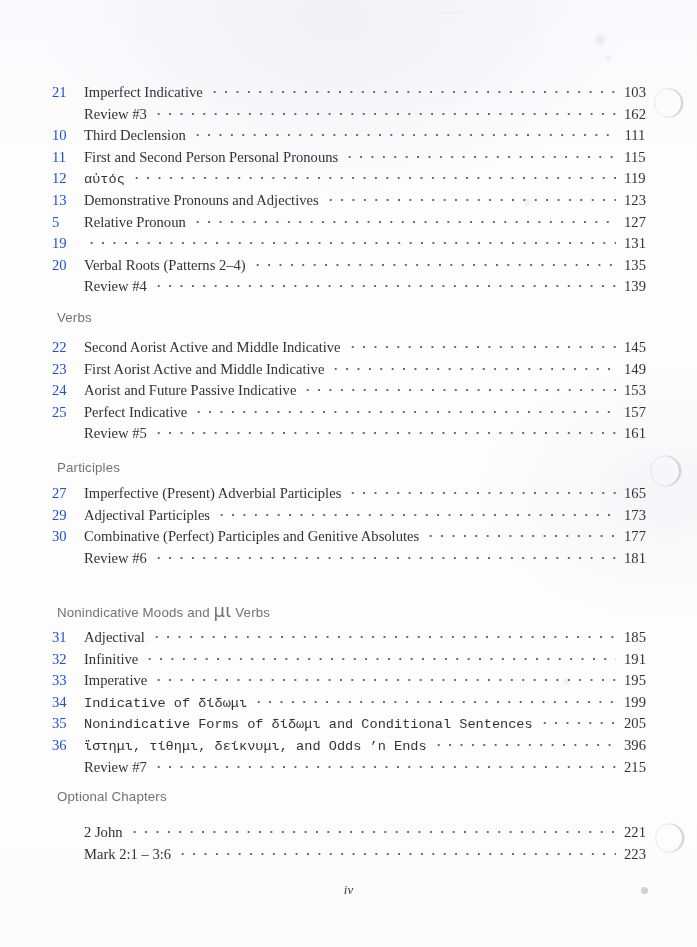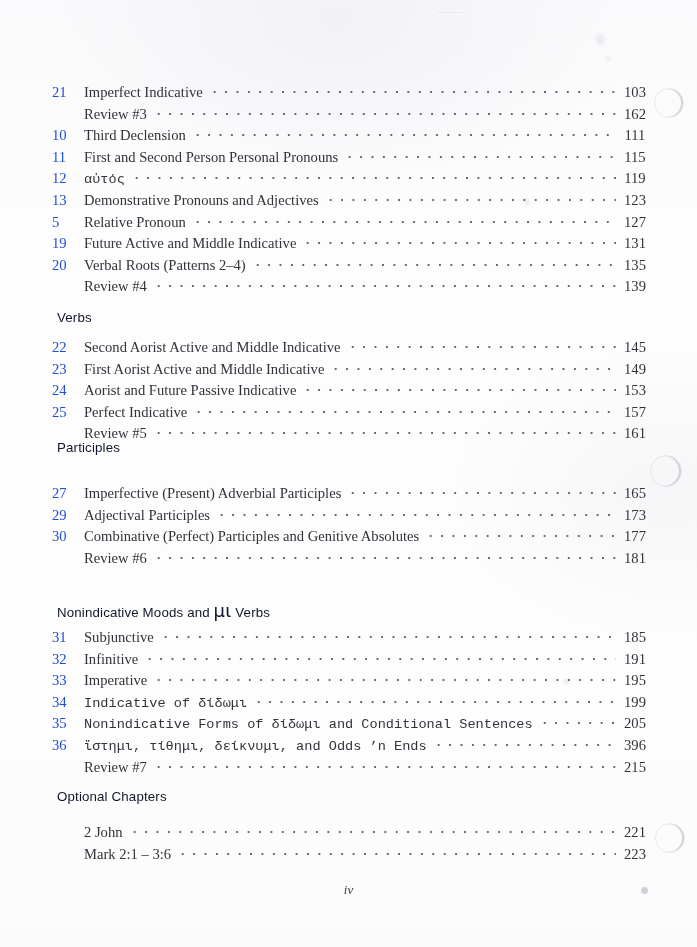"Future Active and Middle Indicative" span.title { html: <span>Future Active and Middle Indicative</span> -> none }
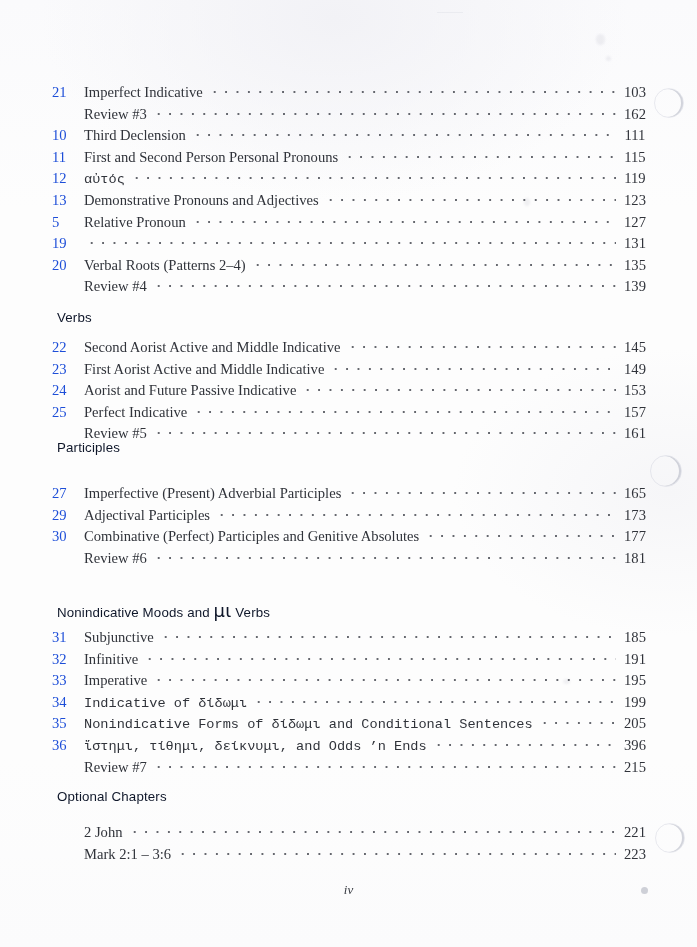"Verbs" .section-head { color: #0f172a -> #737373 }
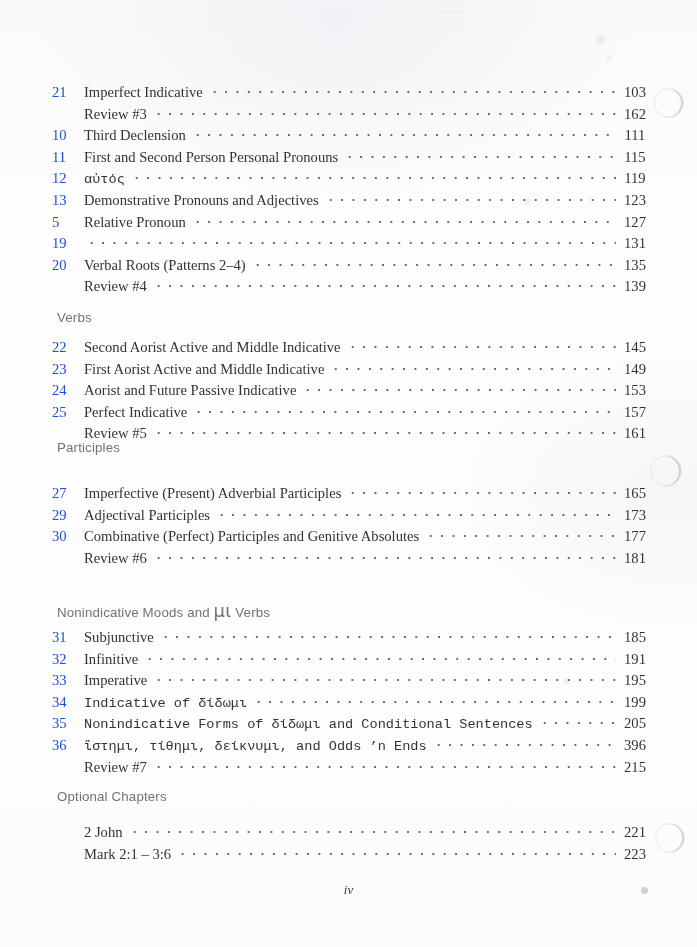"Participles" div.toc-block { top: 440px -> 460px }
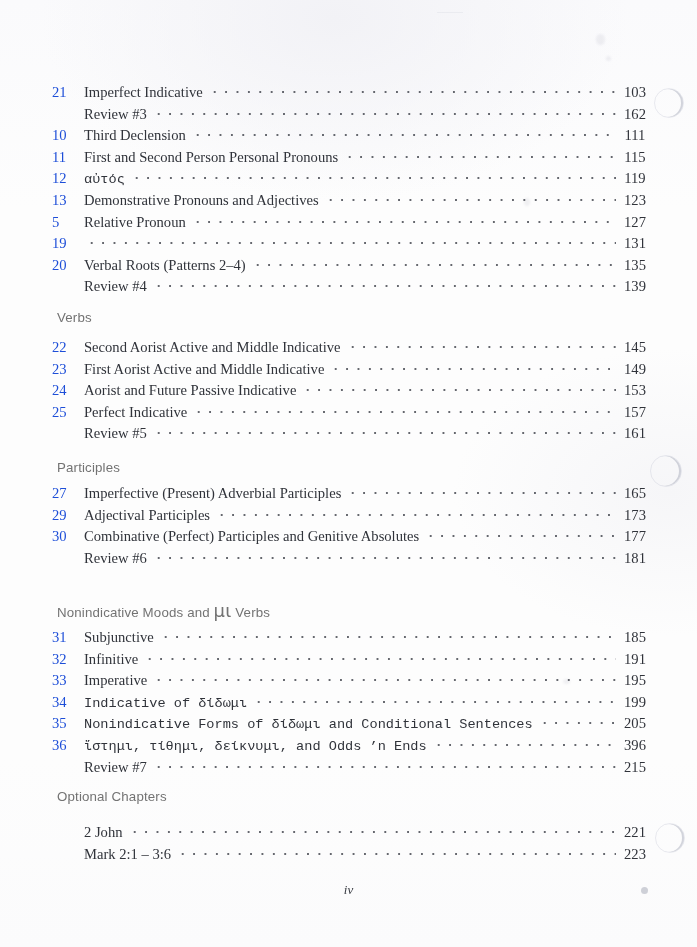"Subjunctive" span.title { text: Subjunctive -> Adjectival }
